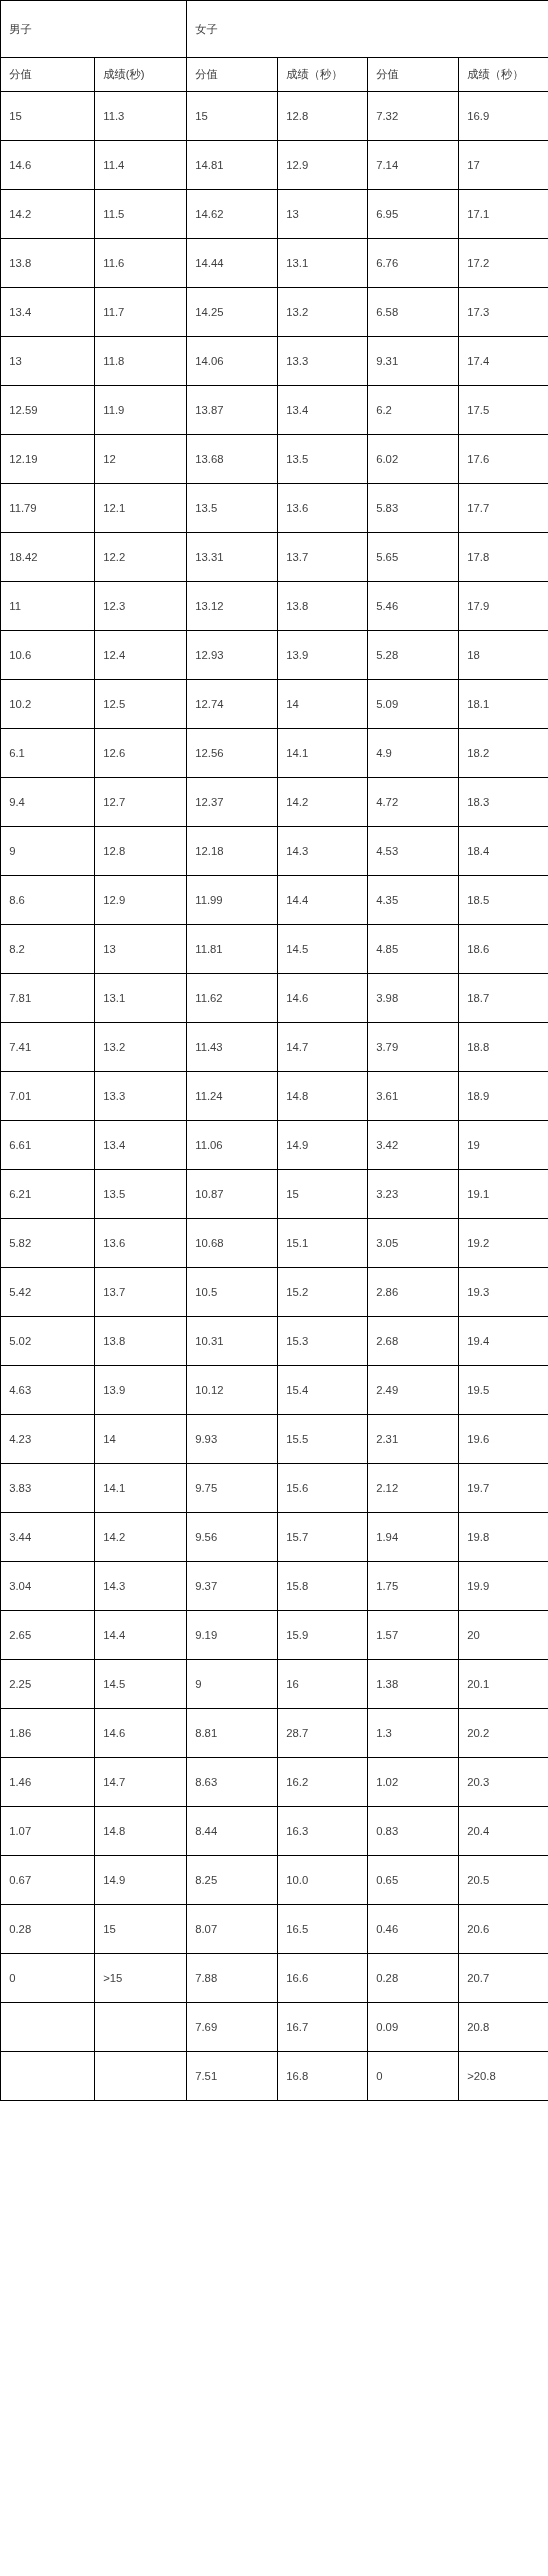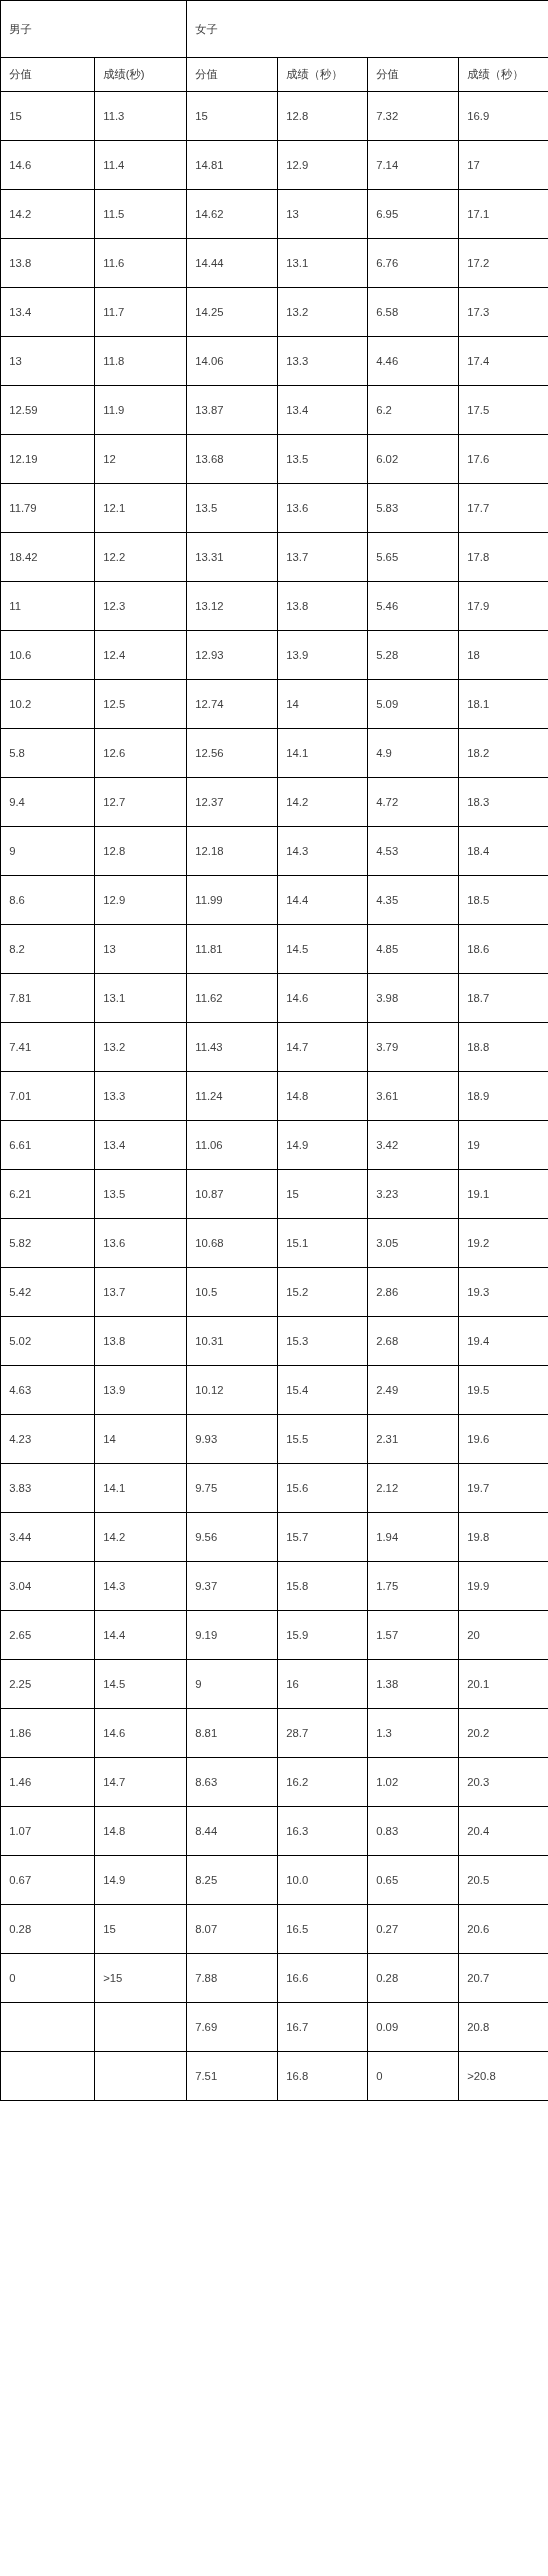"4.46" td { text: 4.46 -> 9.31 }
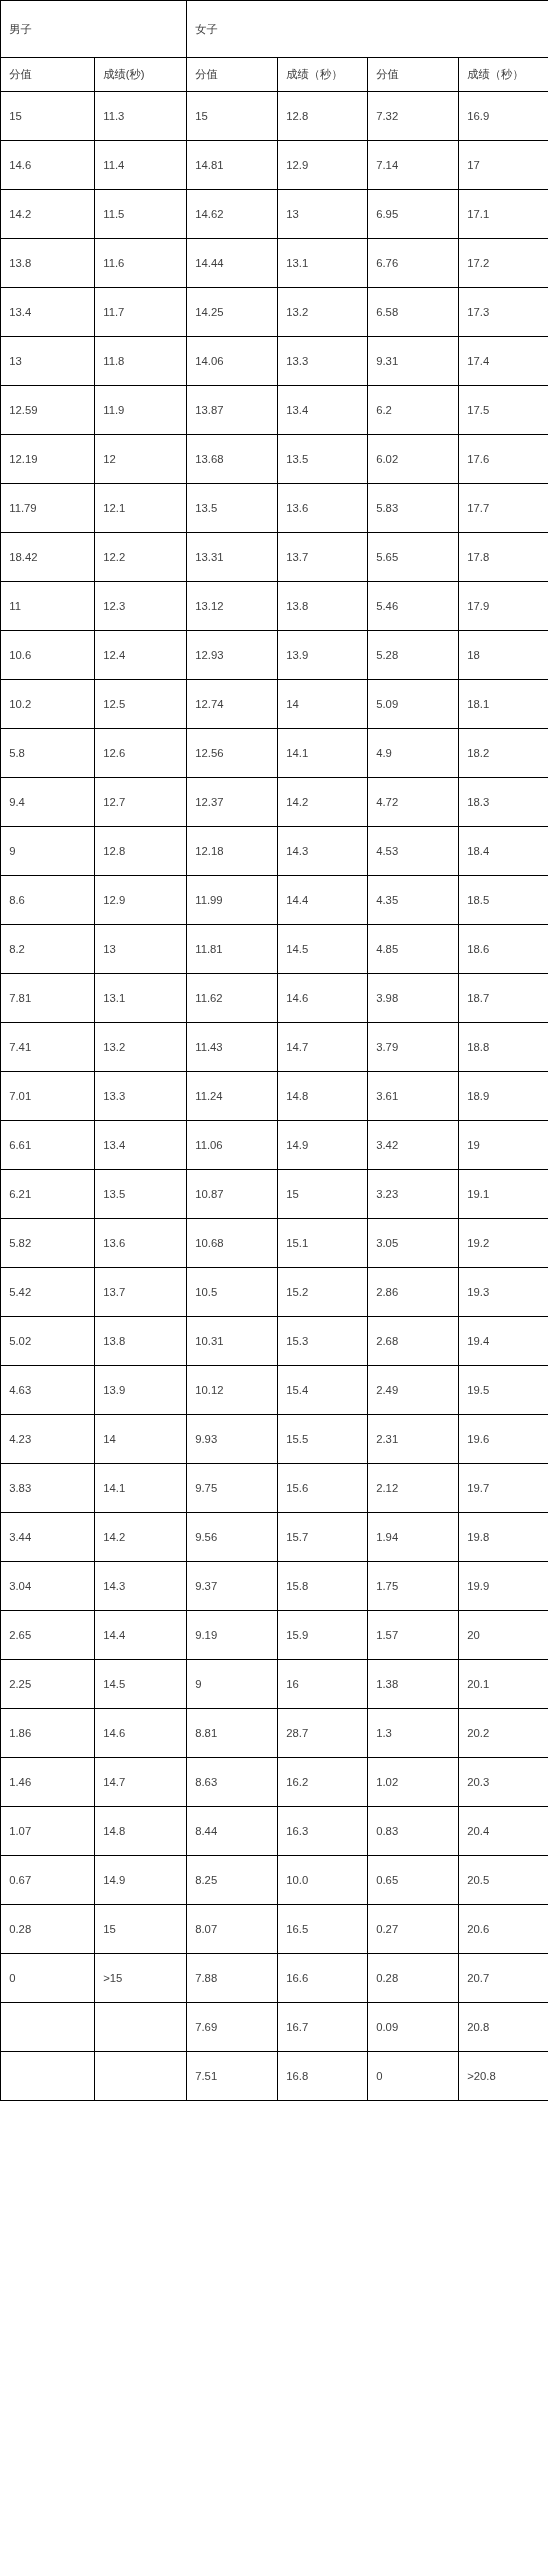"5.8" td { text: 5.8 -> 6.1 }
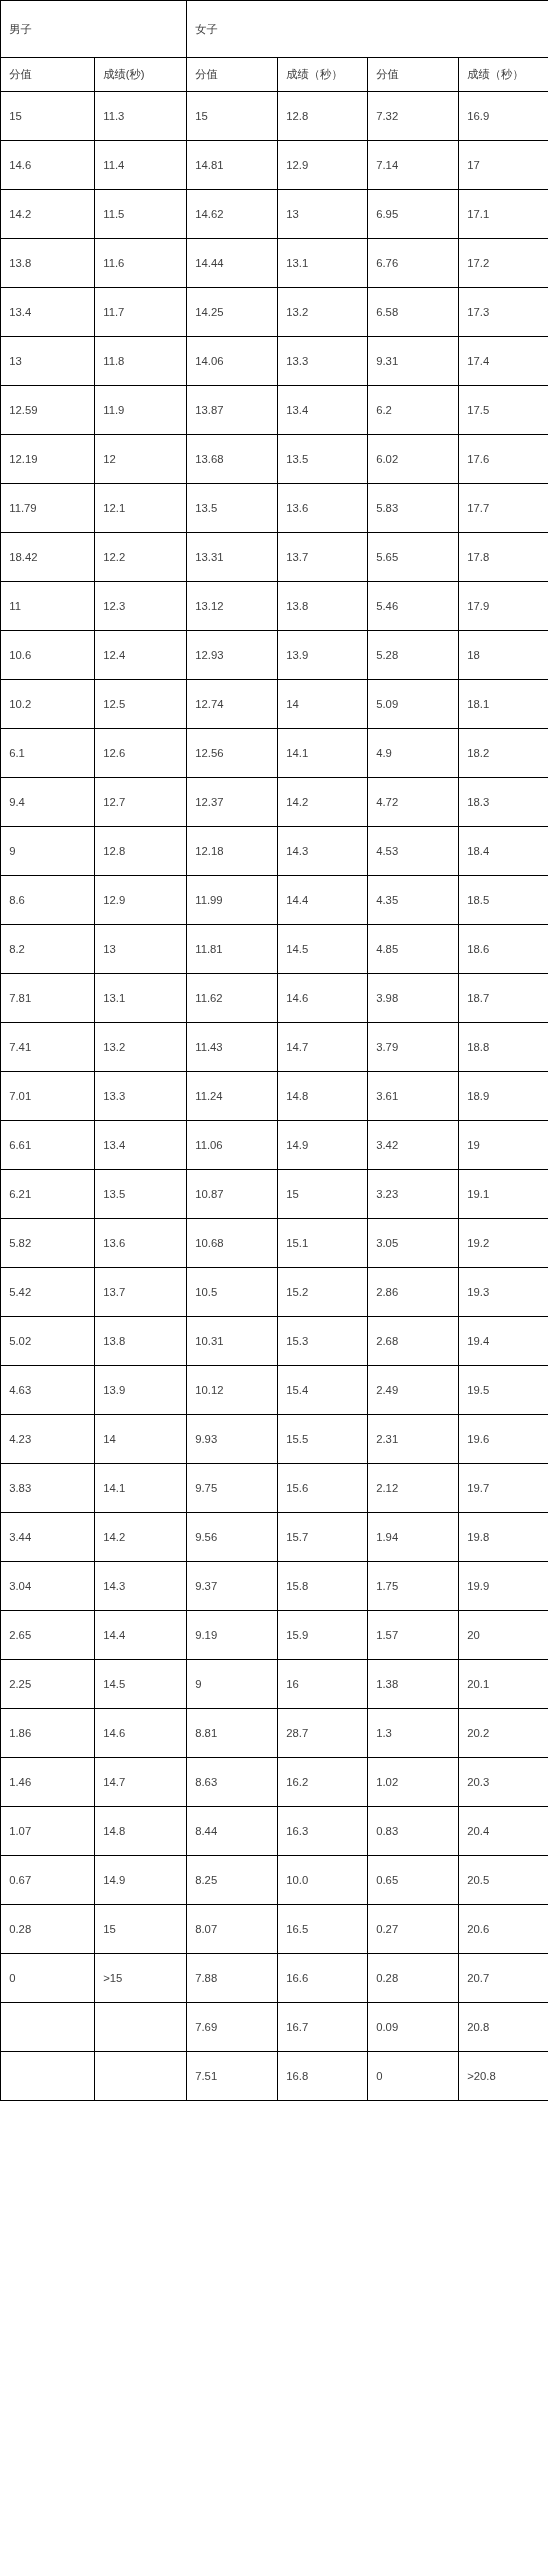"0.27" td { text: 0.27 -> 0.46 }
